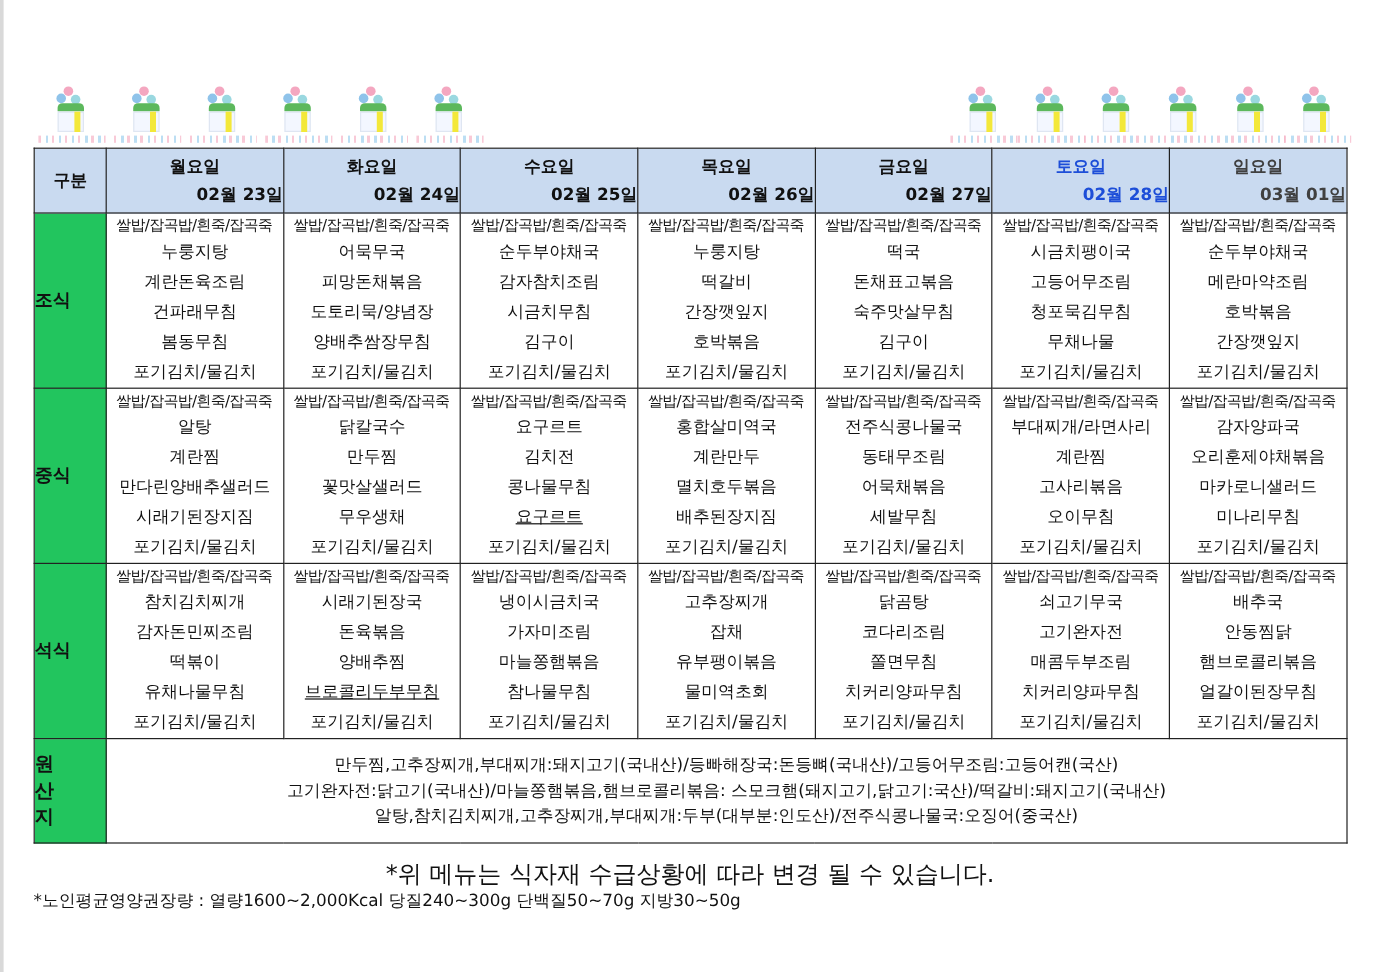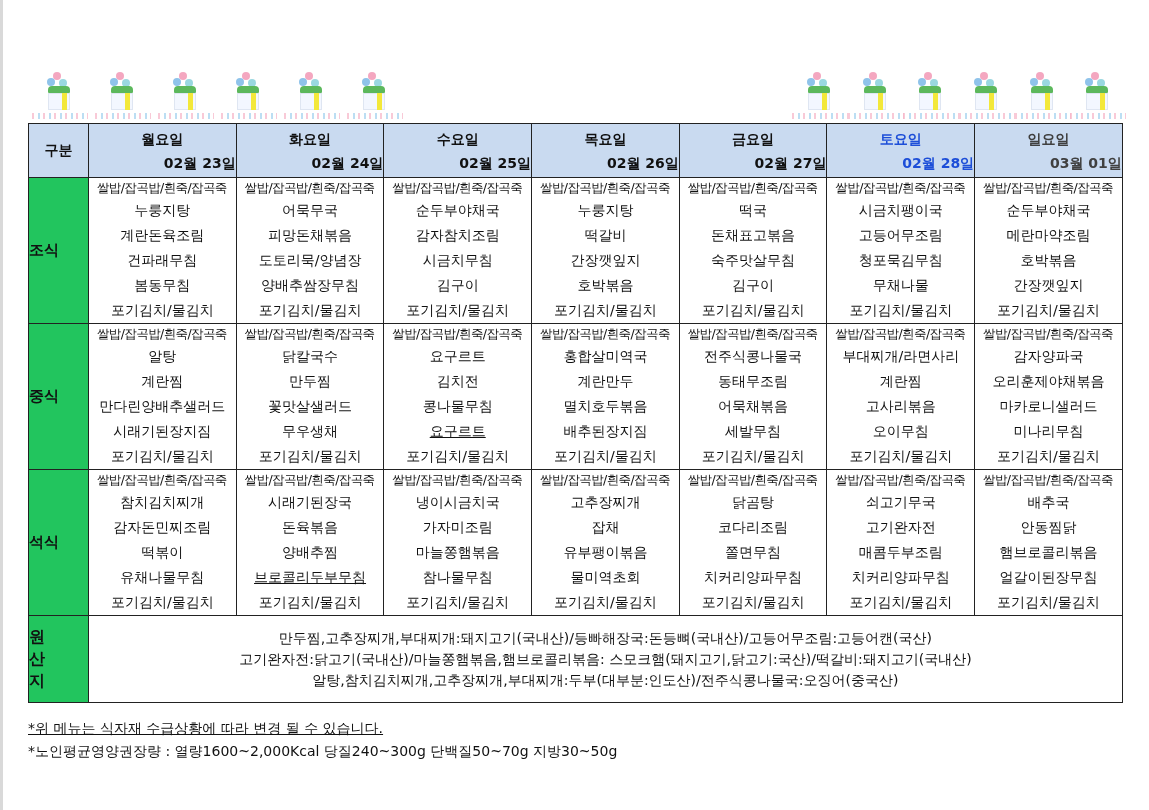"*위 메뉴는 식자재 수급상황에 따라" .notice { font-size: 14px -> 20px; text-align: none -> center; text-decoration: underline -> none }
